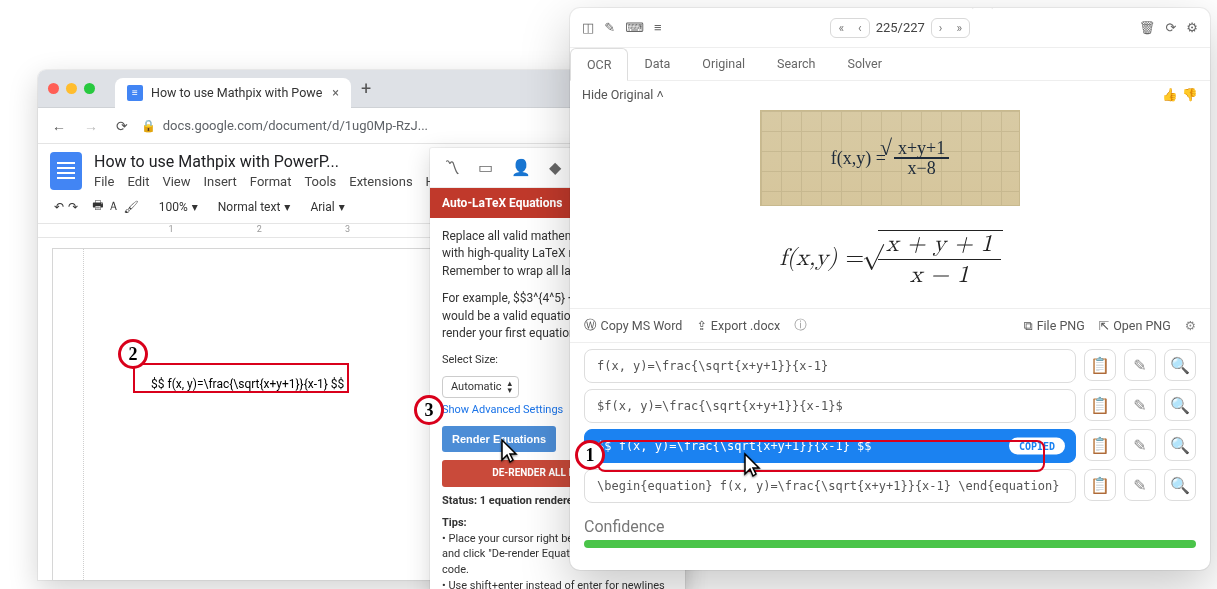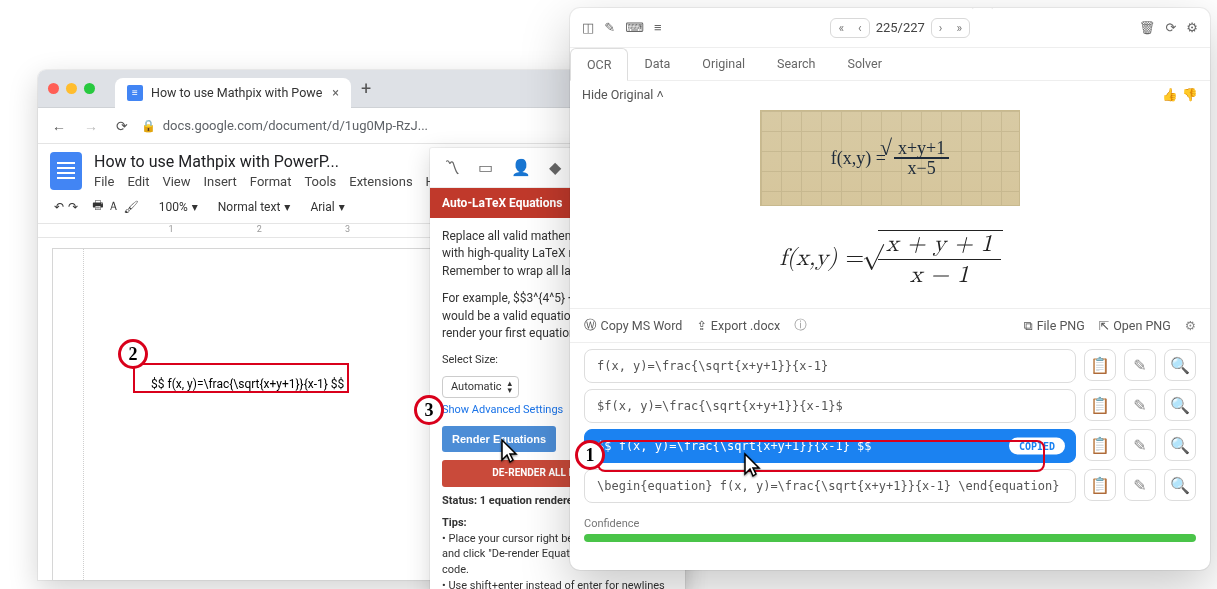"x−5" span { text: 5 -> 8 }
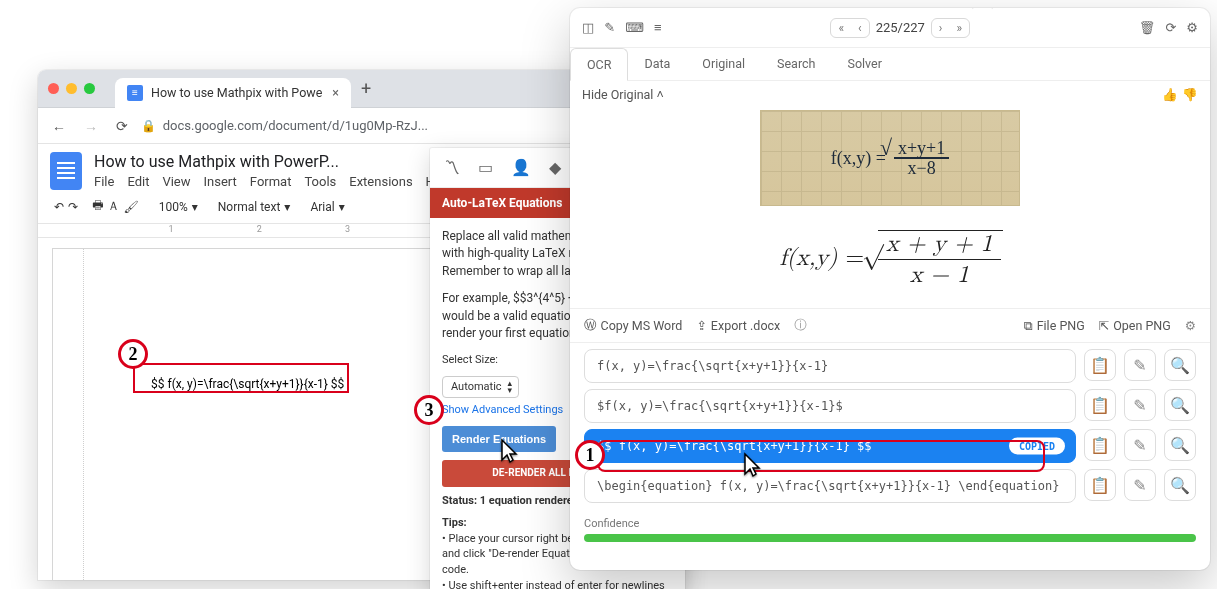"Confidence" .conf .label { font-size: 11px -> 16px }
